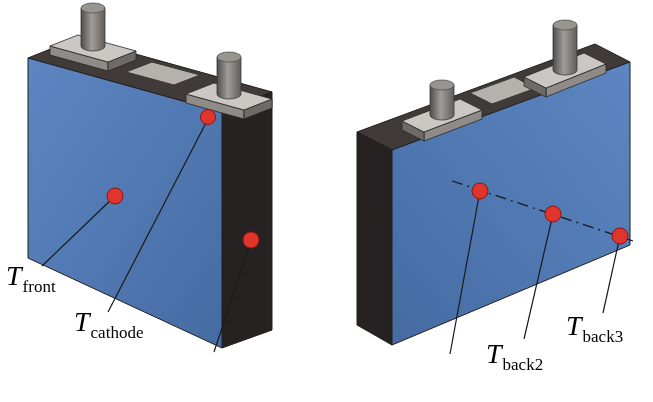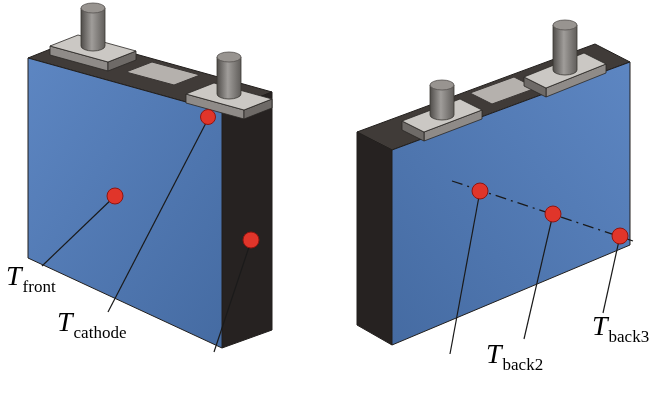"Tcathode" div.t-label { left: 57px -> 74px }
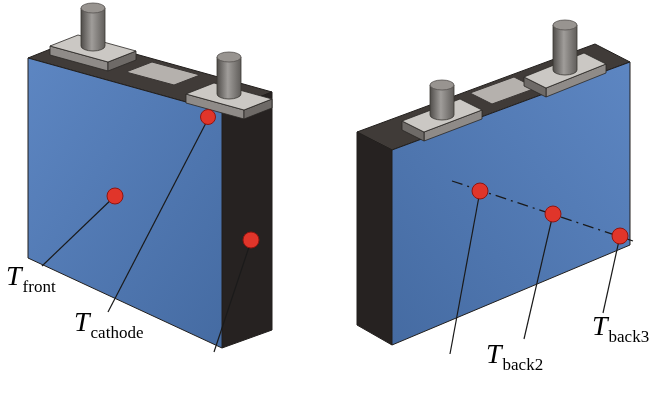"Tback3" div.t-label { left: 592px -> 566px }
